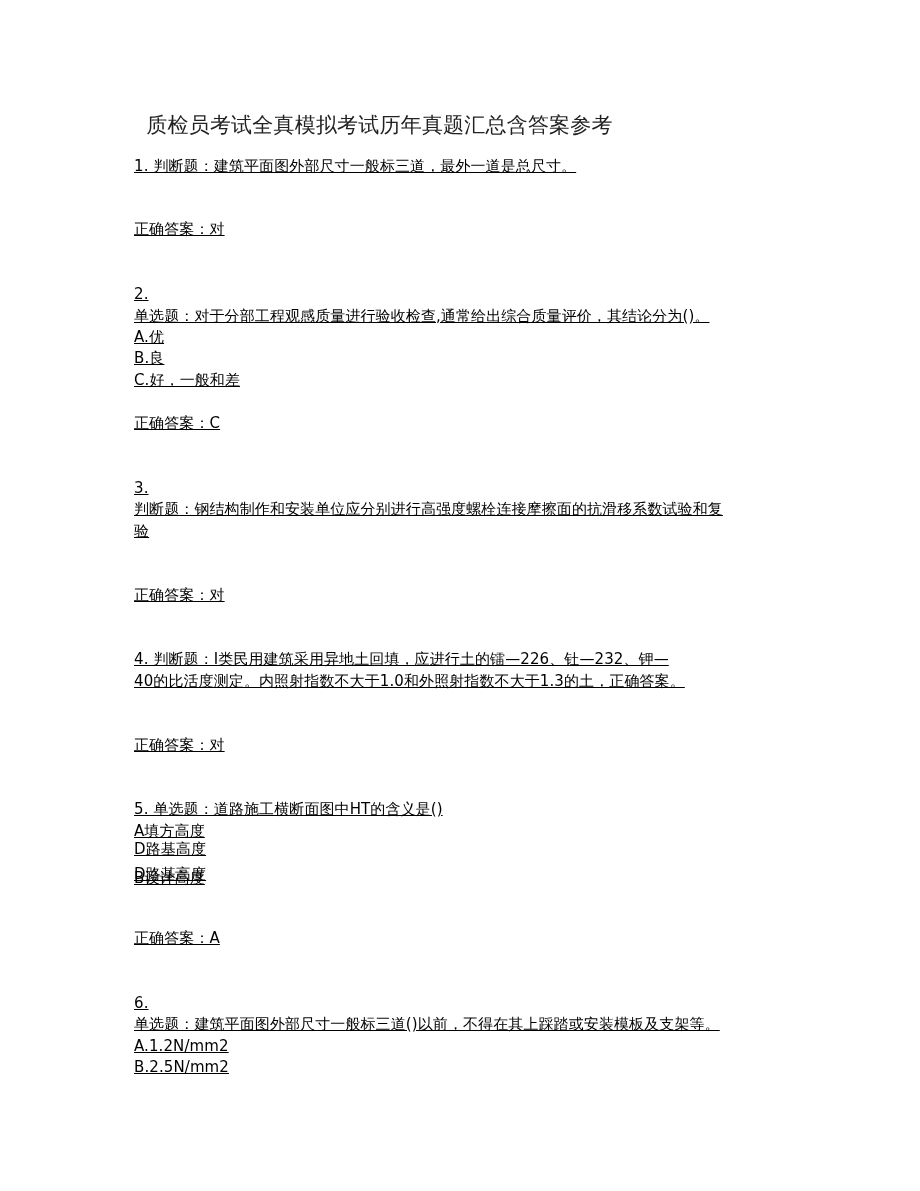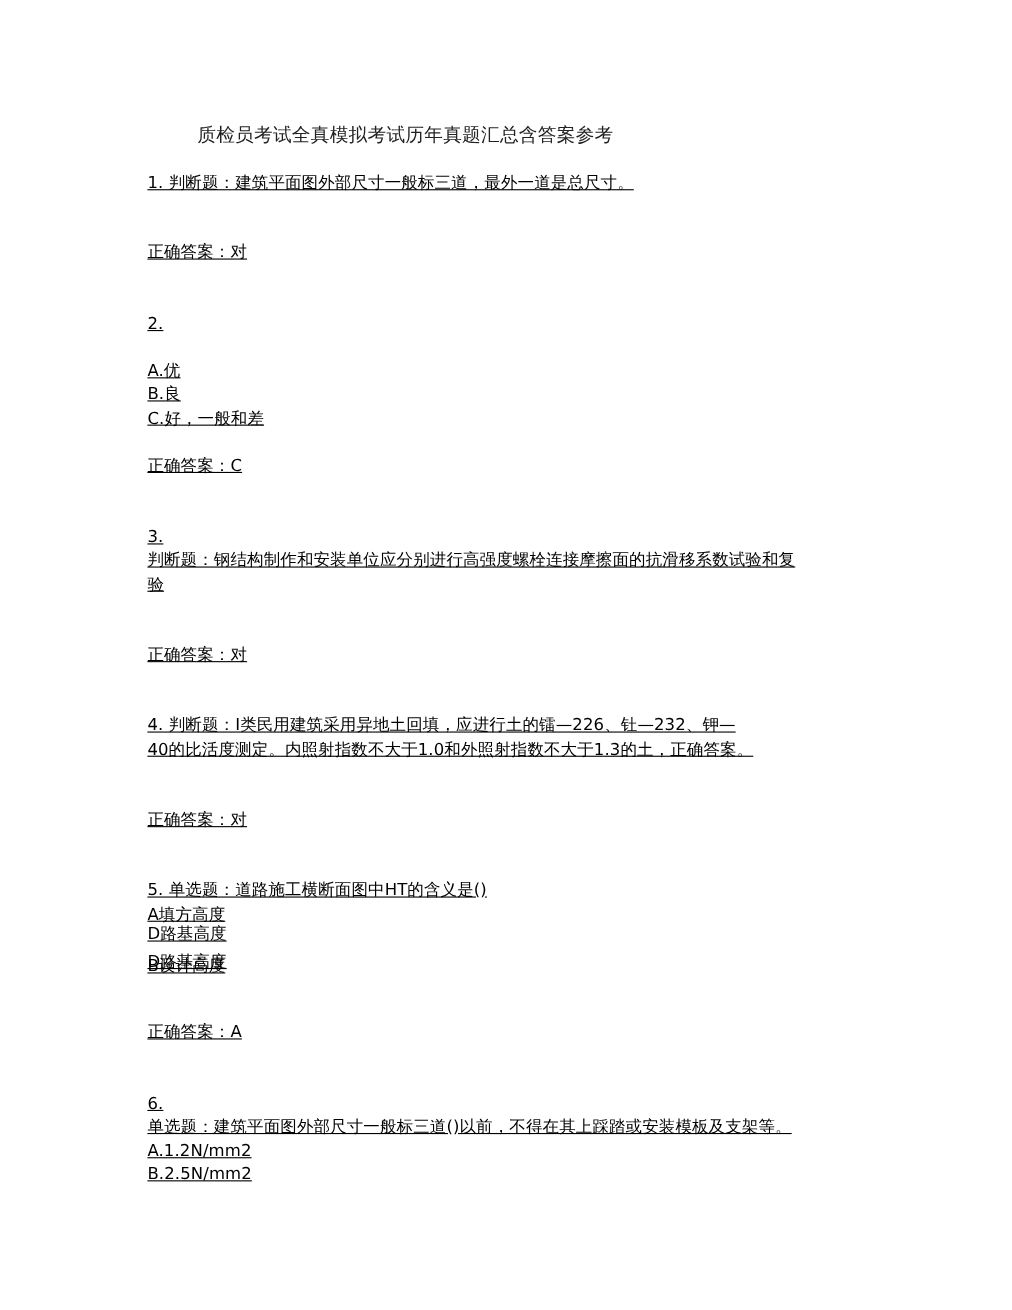"质检员考试全真模拟考试历年真题汇总含答案参考" .title { font-size: 17px -> 21px; left: 0 -> 11px }
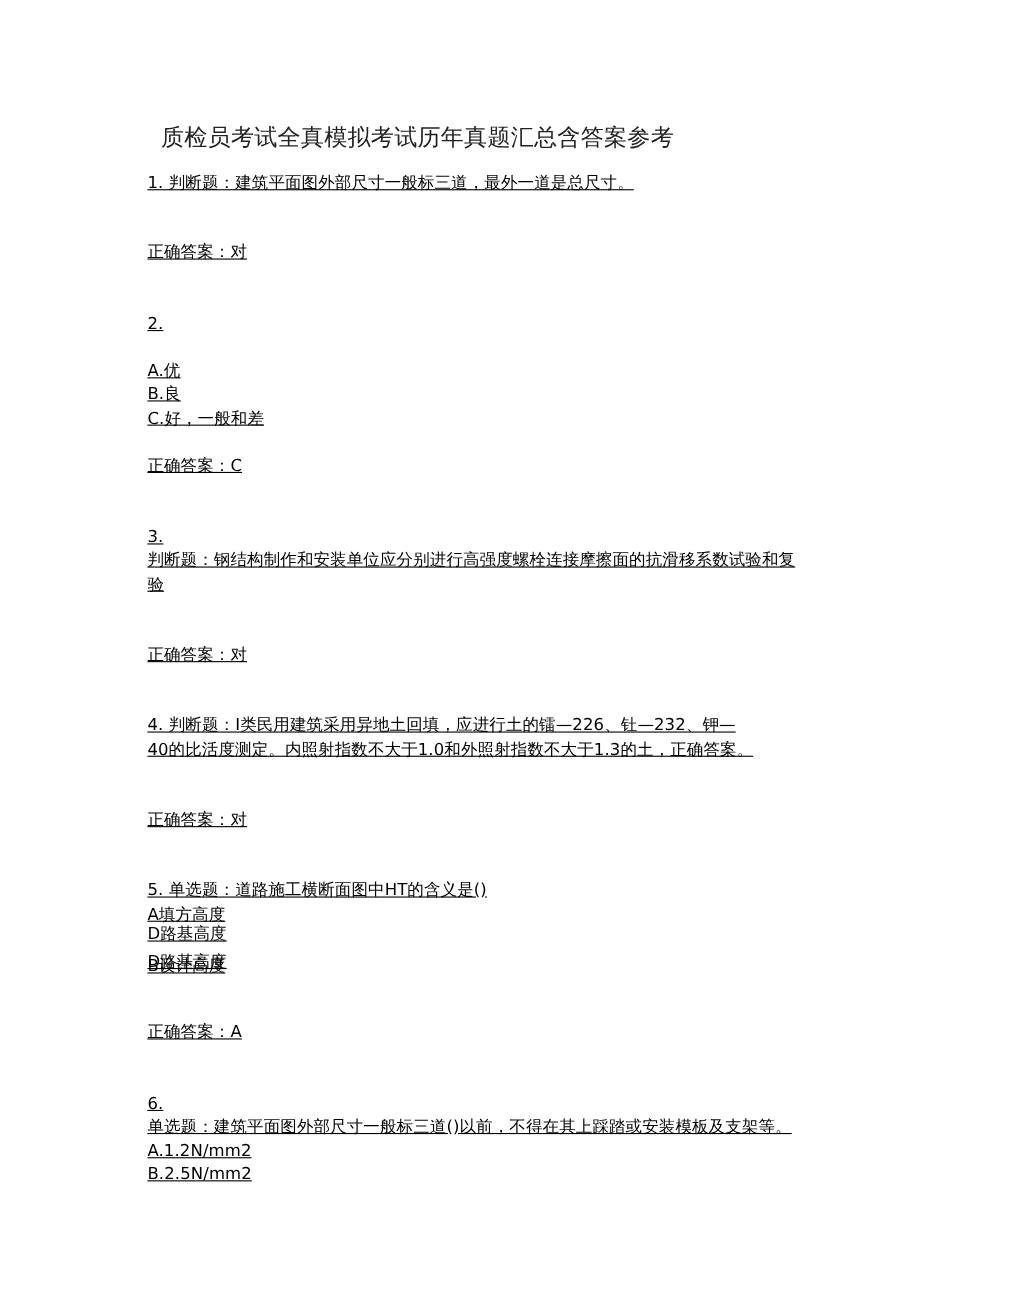"单选题：对于分部工程观感质量进行验收检查,通常给出综合质量评价，其结论分为()。" div.line { html: none -> <div>单选题：对于分部工程观感质量进行验收检查,通常给出综合质量评价，其结论分为()。</div> }
